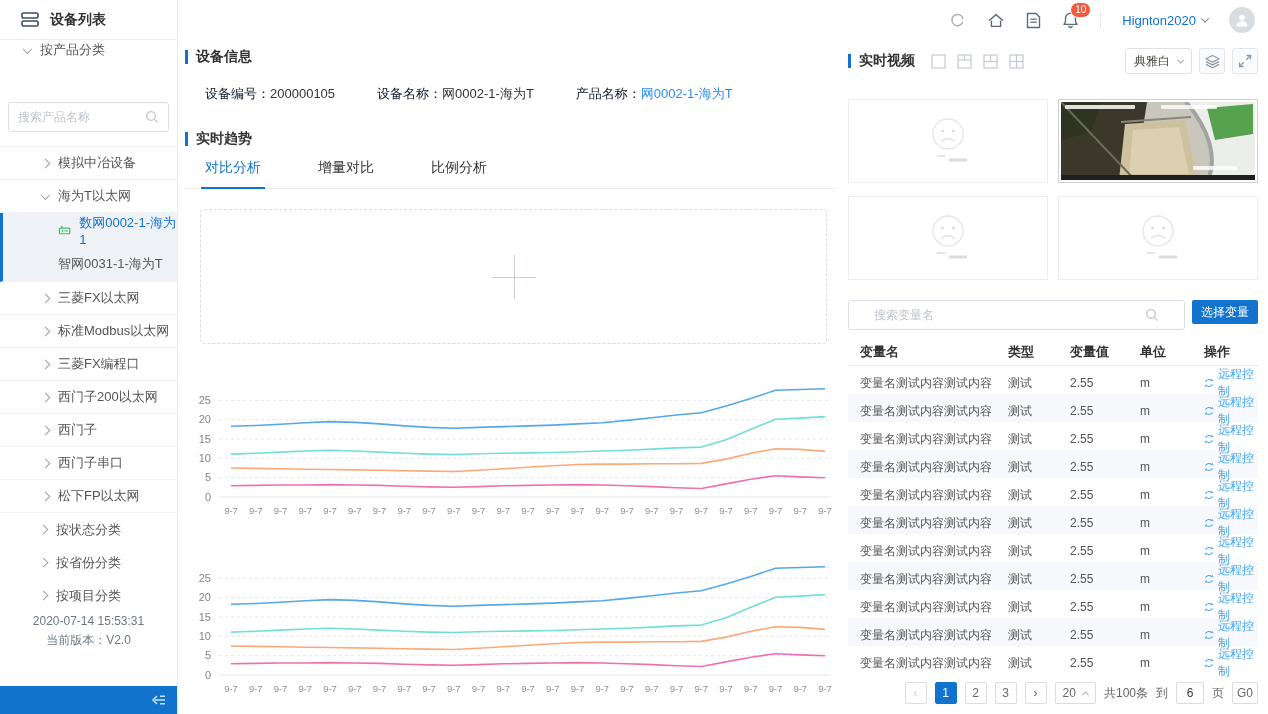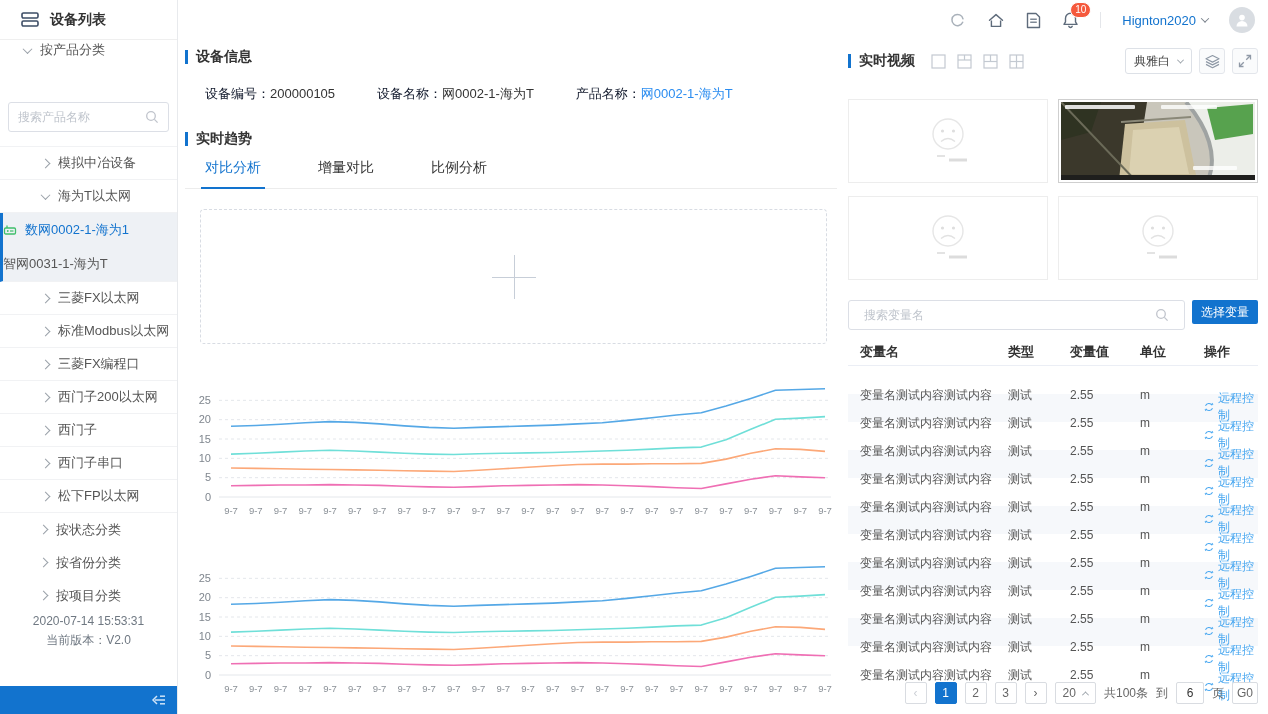"数网0002-1-海为1" .tree-child { padding-left: none -> 55px }
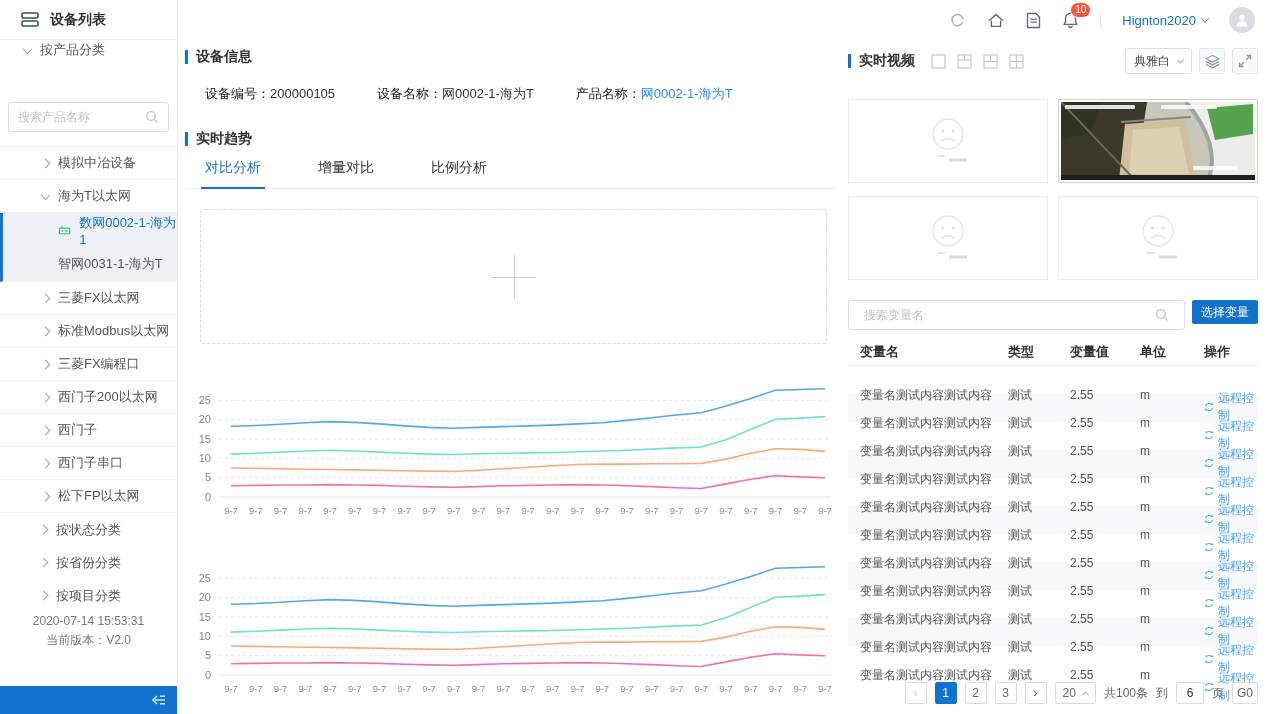"搜索变量名" .var-search { padding: 0 15px -> 0 25px }
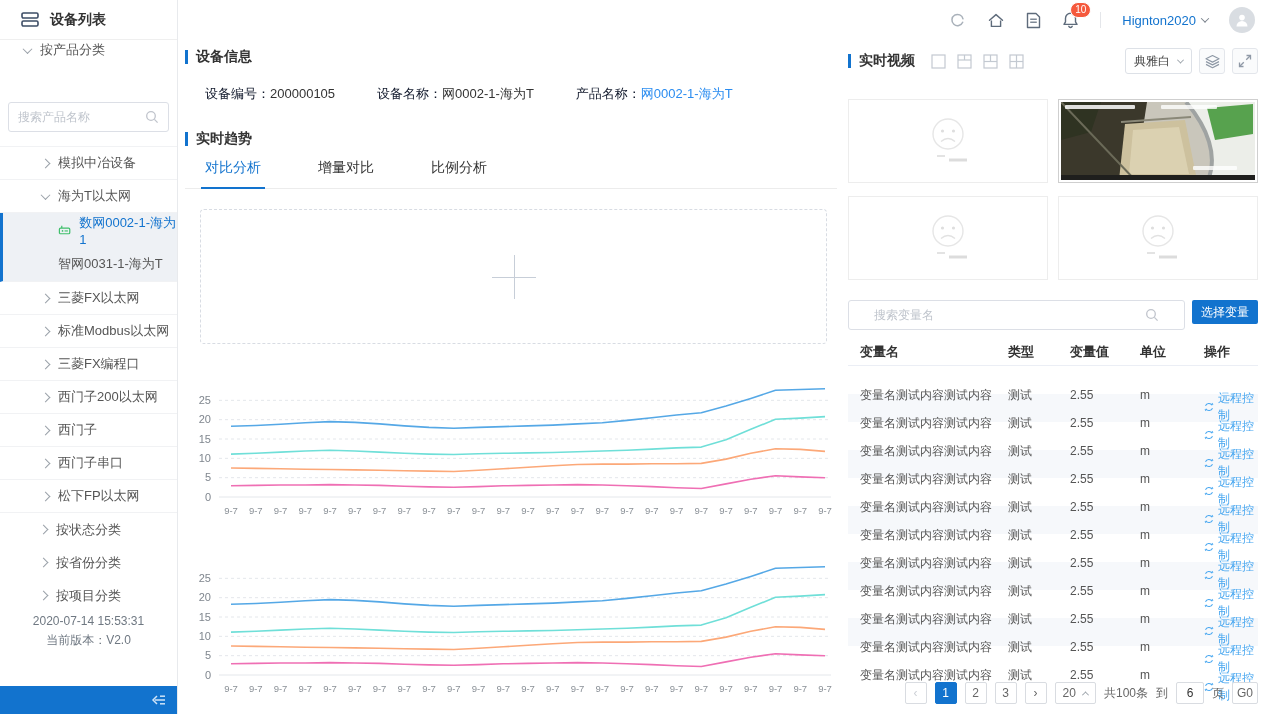"远程控制" .vt-action { margin-top: 24px -> none }
